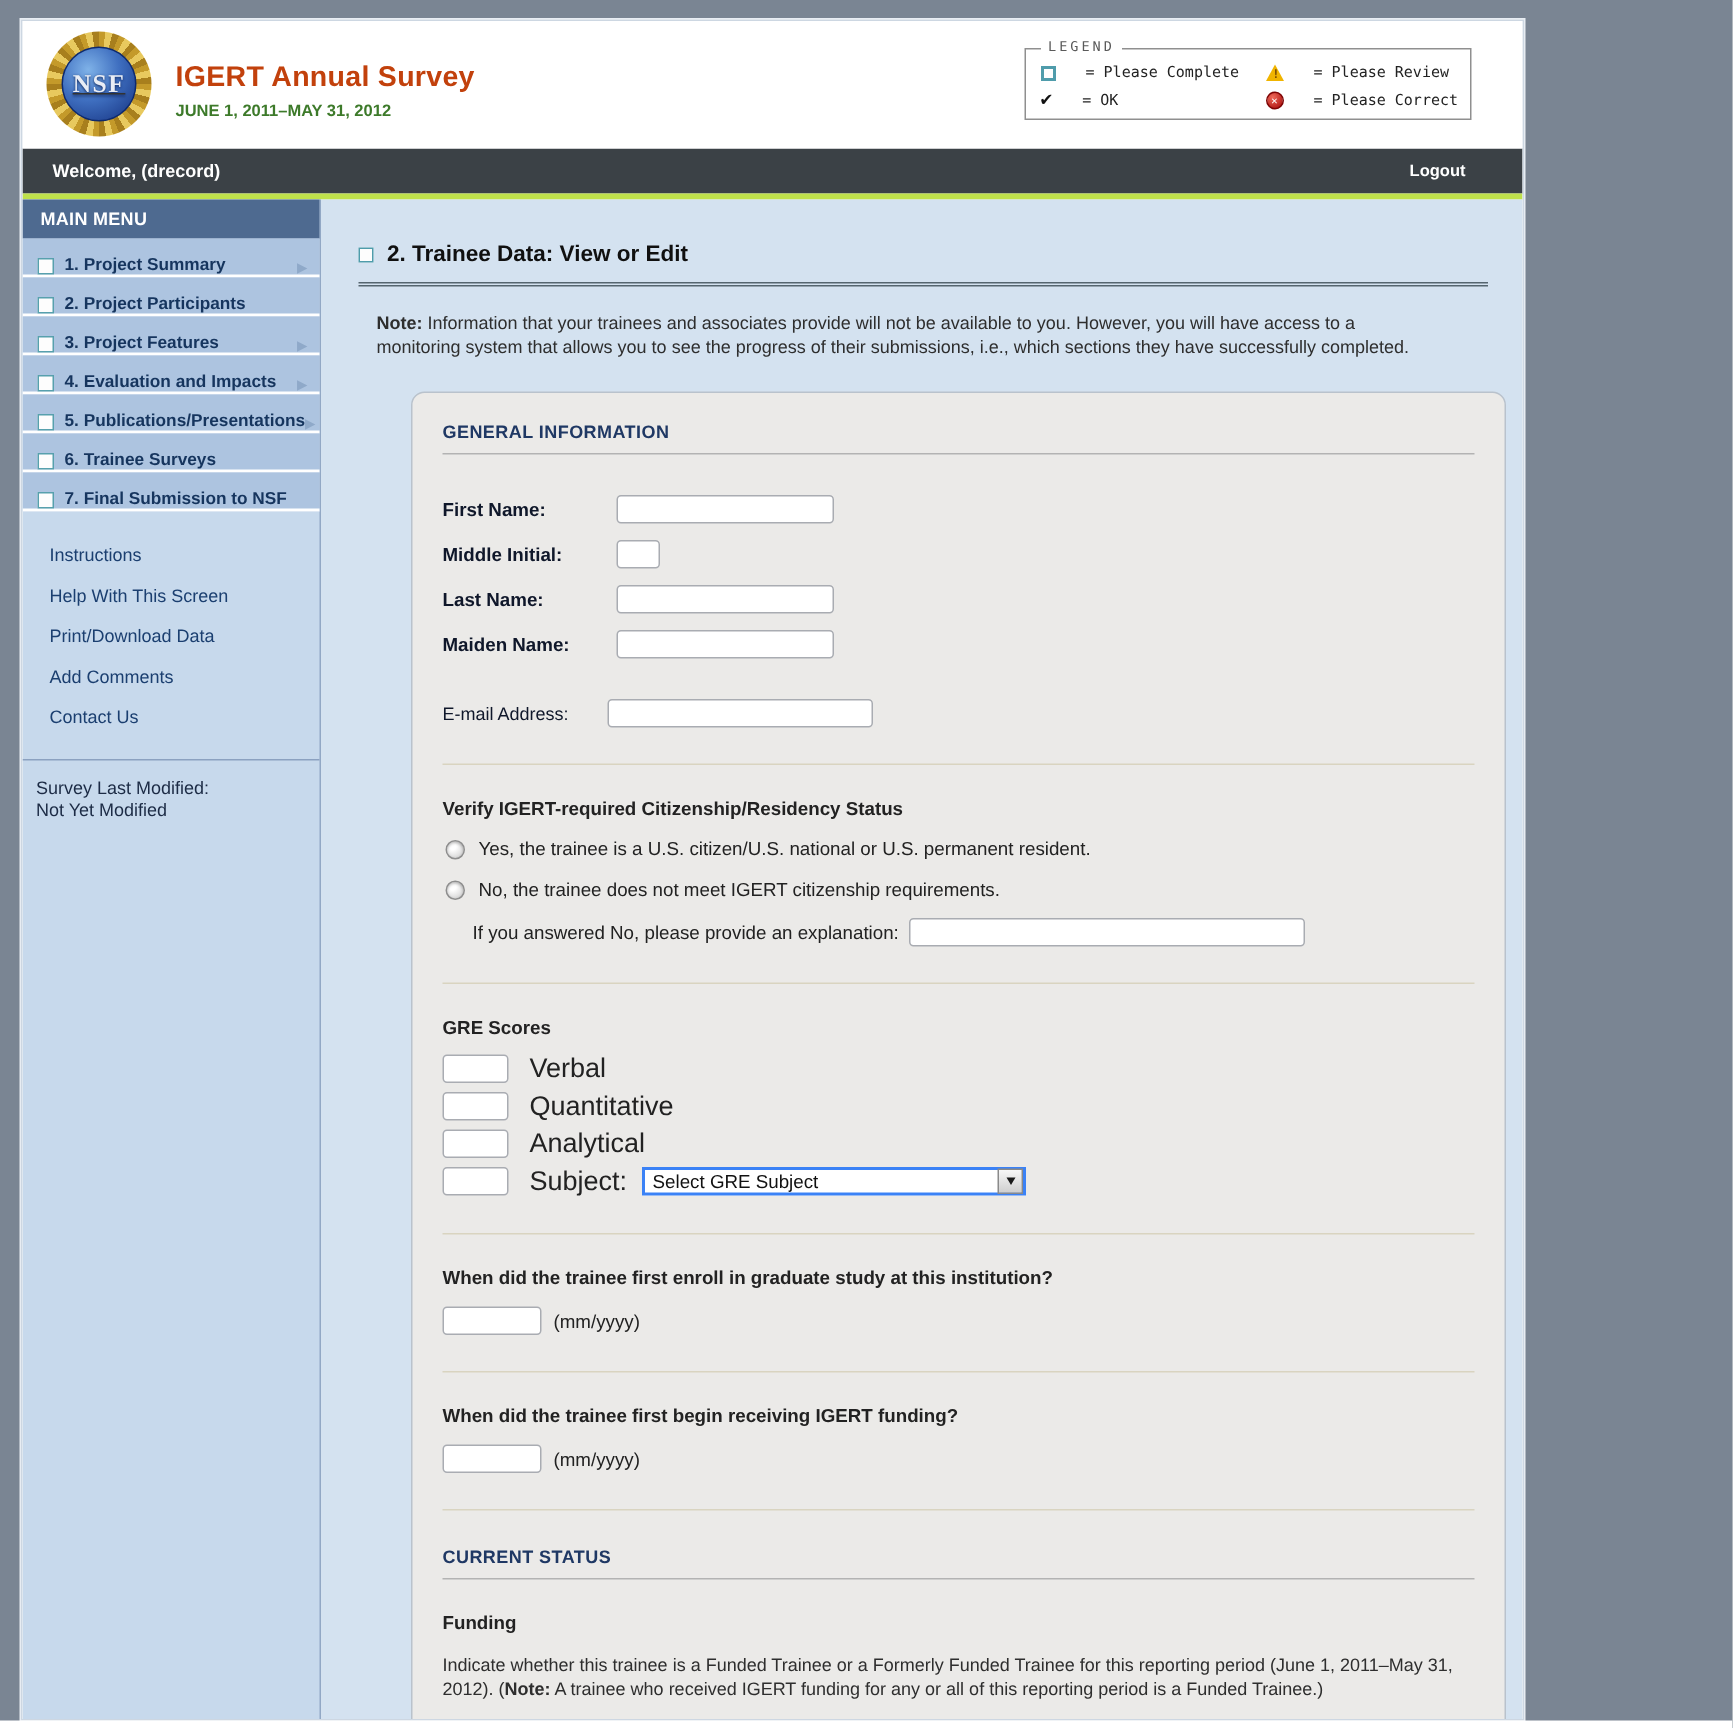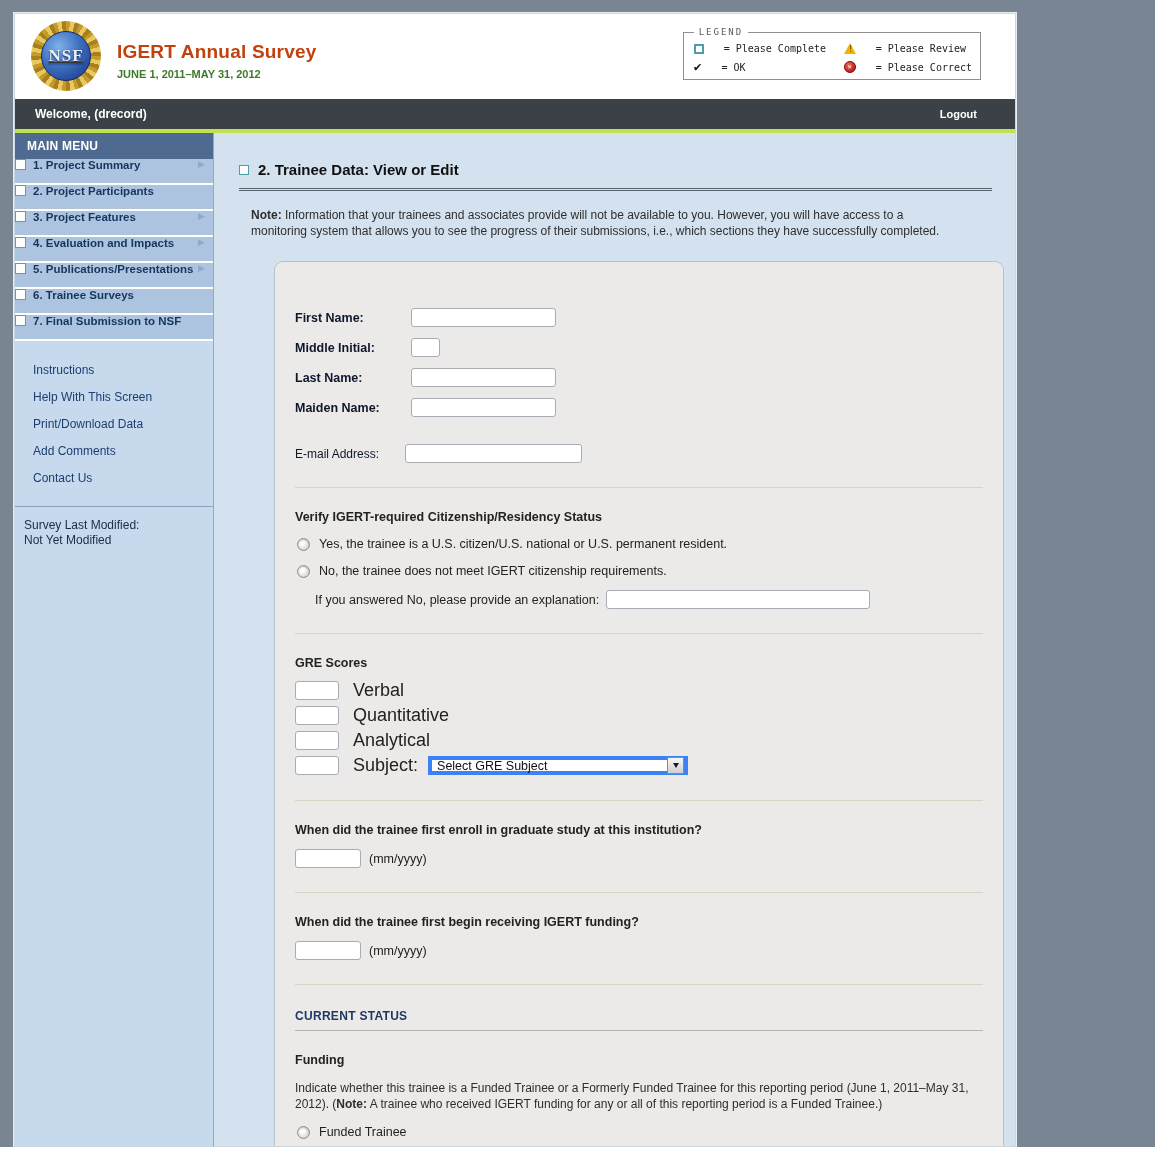"1. Project Summary" .menu-item { align-items: flex-start -> flex-end; padding: 0 8px 0 0 -> 0 8px 0 10px }
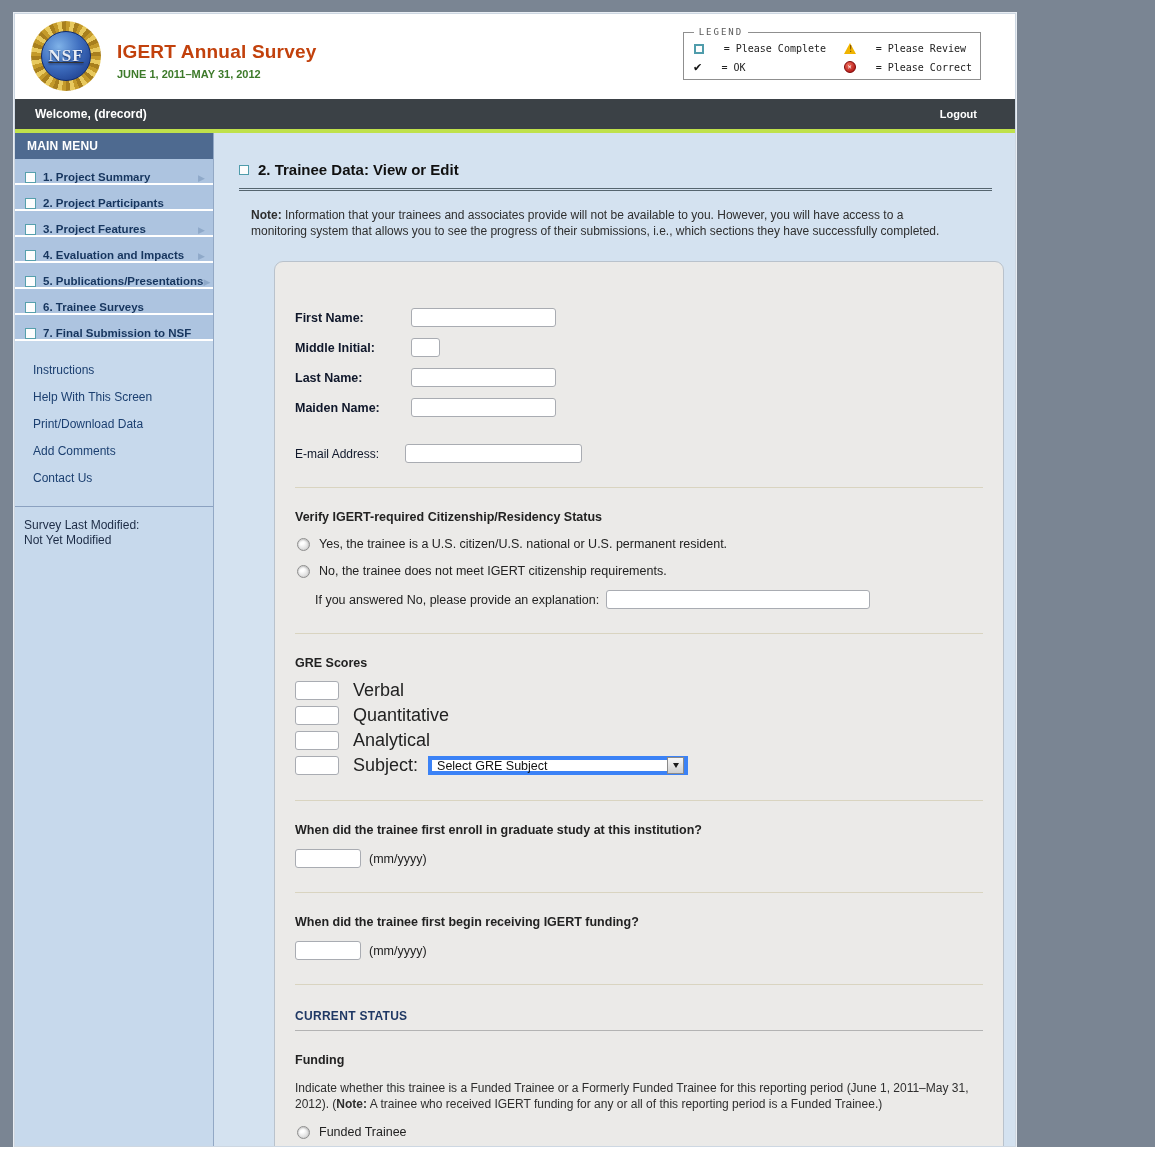"GENERAL INFORMATION" h3.sec-head { html: none -> <h3>GENERAL INFORMATION</h3> }
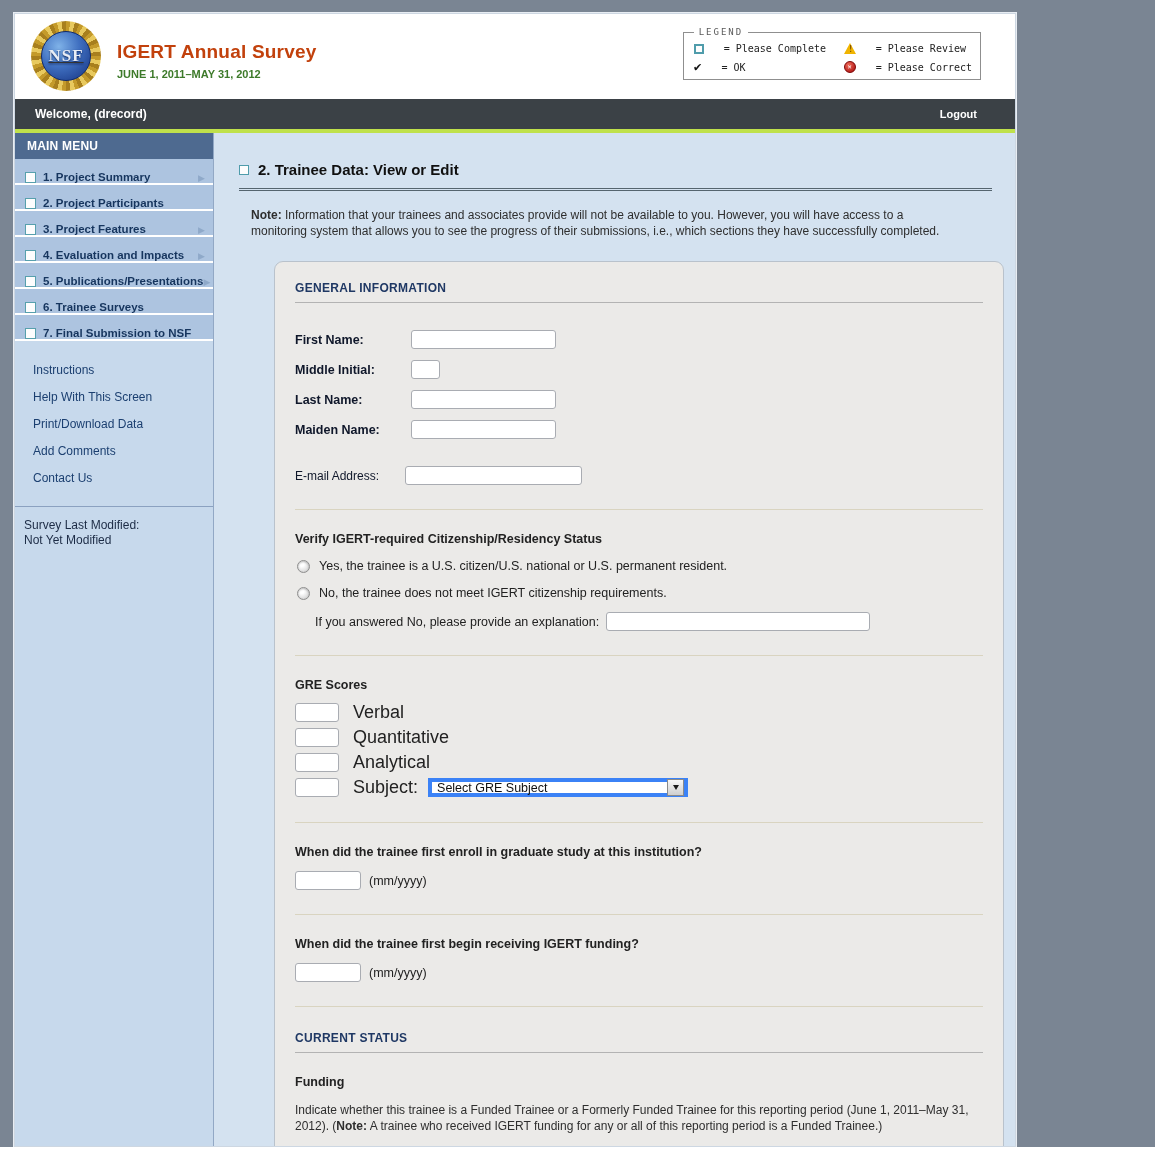"Select GRE Subject" .select { border: 4px solid #3b82f6 -> 2px solid #3b82f6 }
